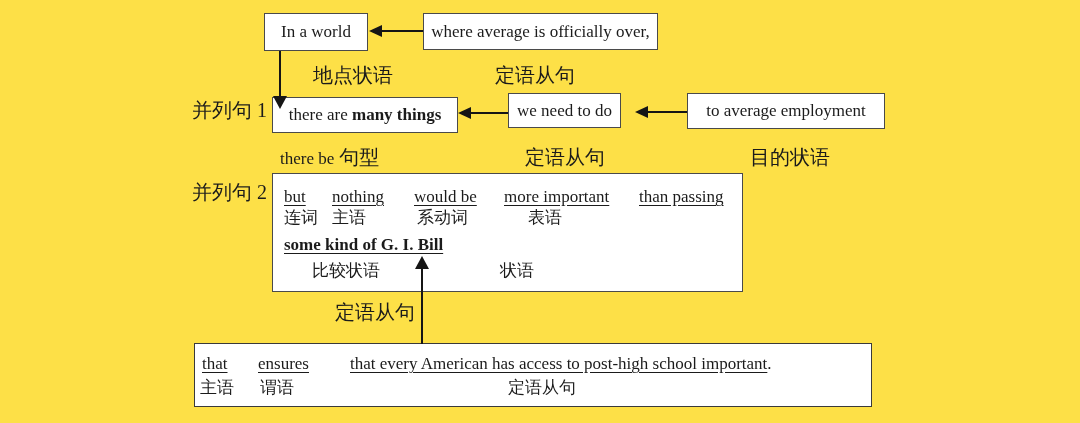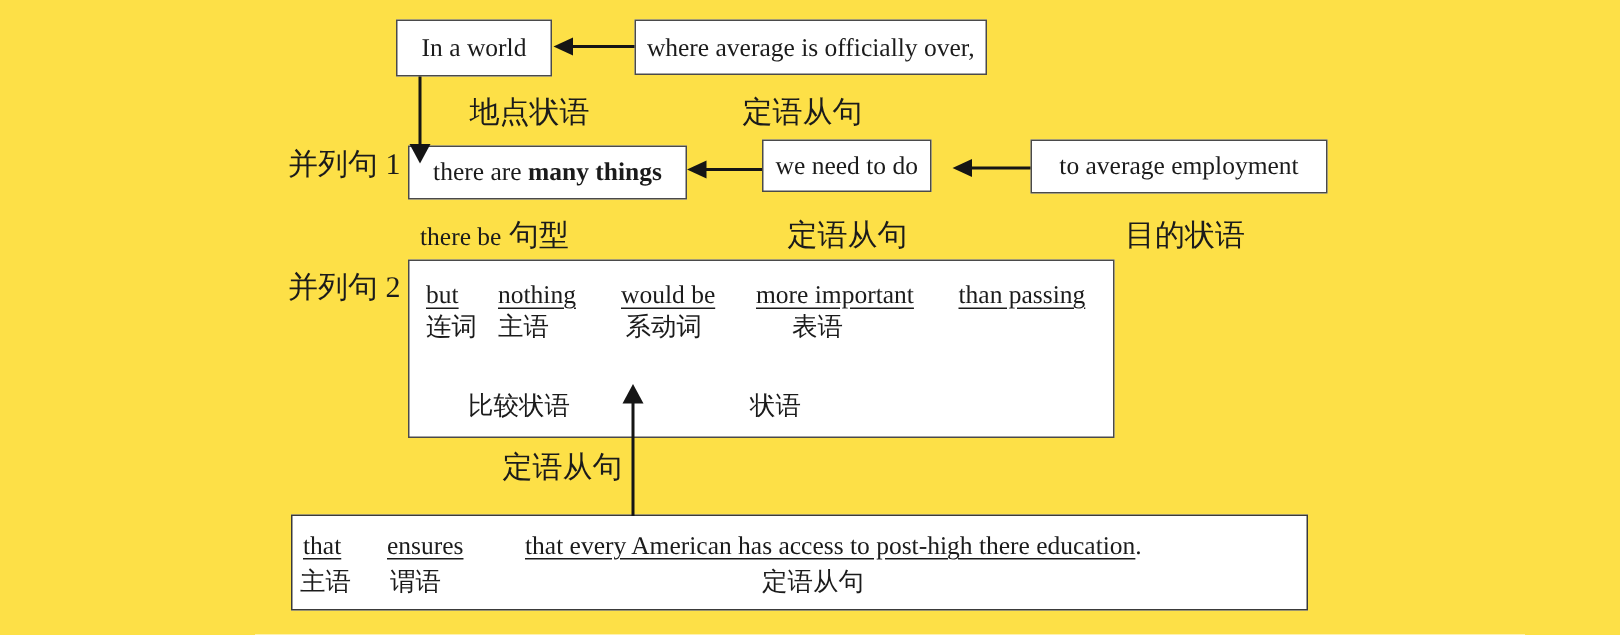"some kind of G. I." span.word { html: none -> <span>some kind of G. I. Bill</span> }
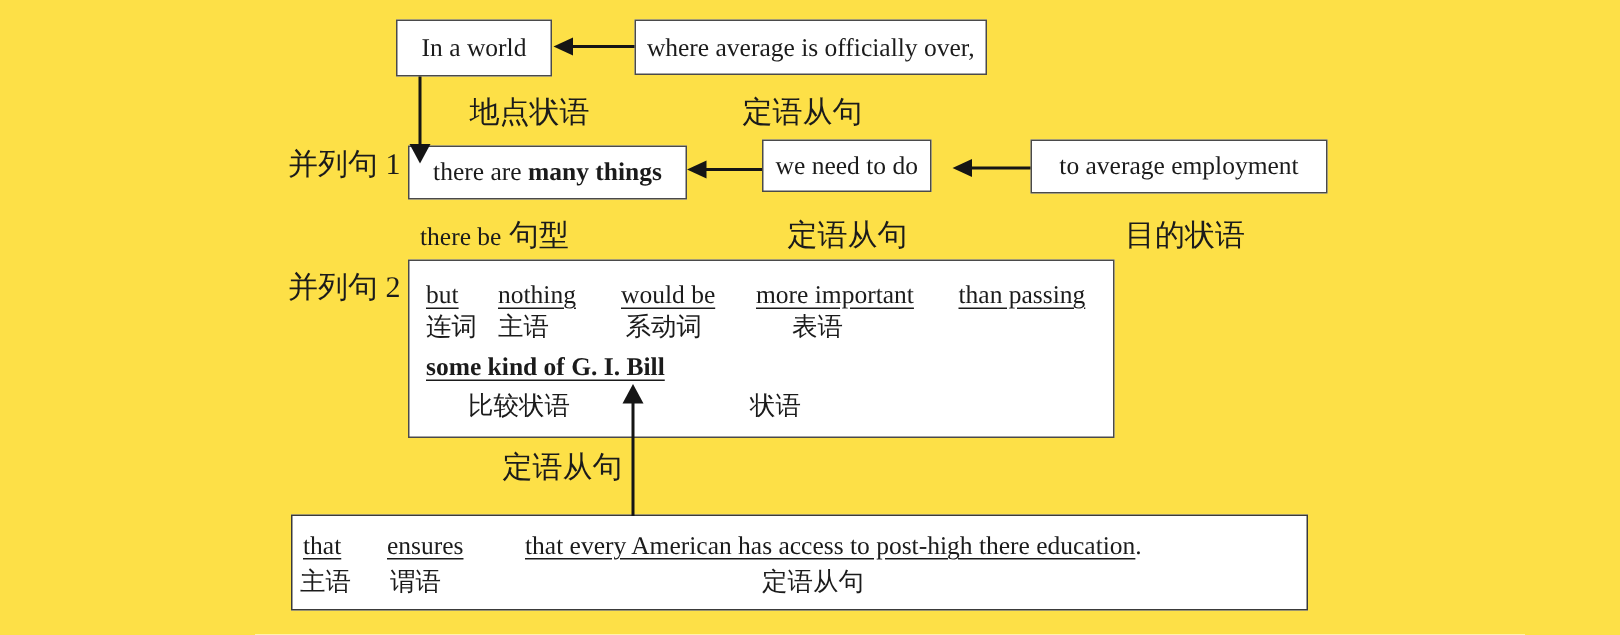"that every American has access" span.u { text: there education -> school important }
